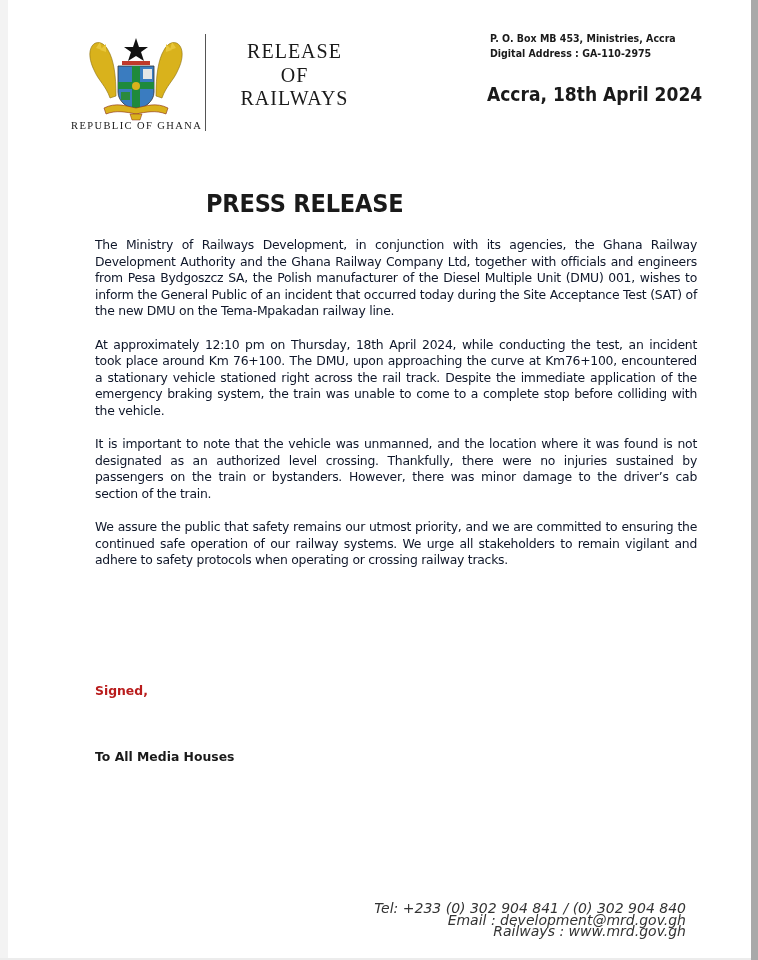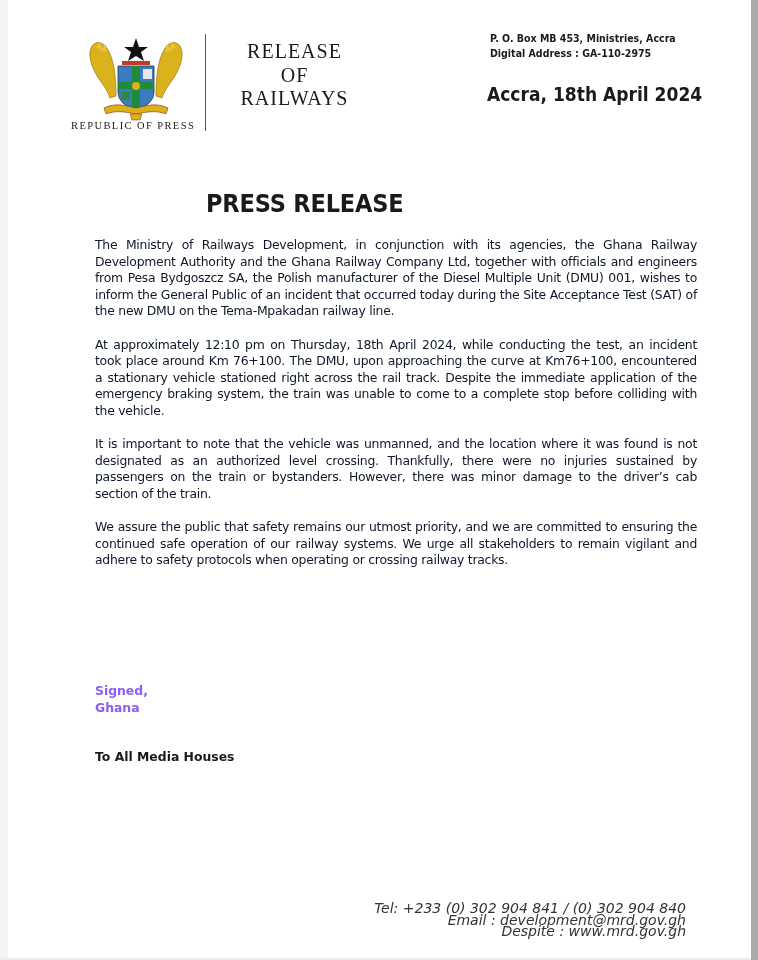"REPUBLIC OF PRESS" div.republic { text: PRESS -> GHANA }
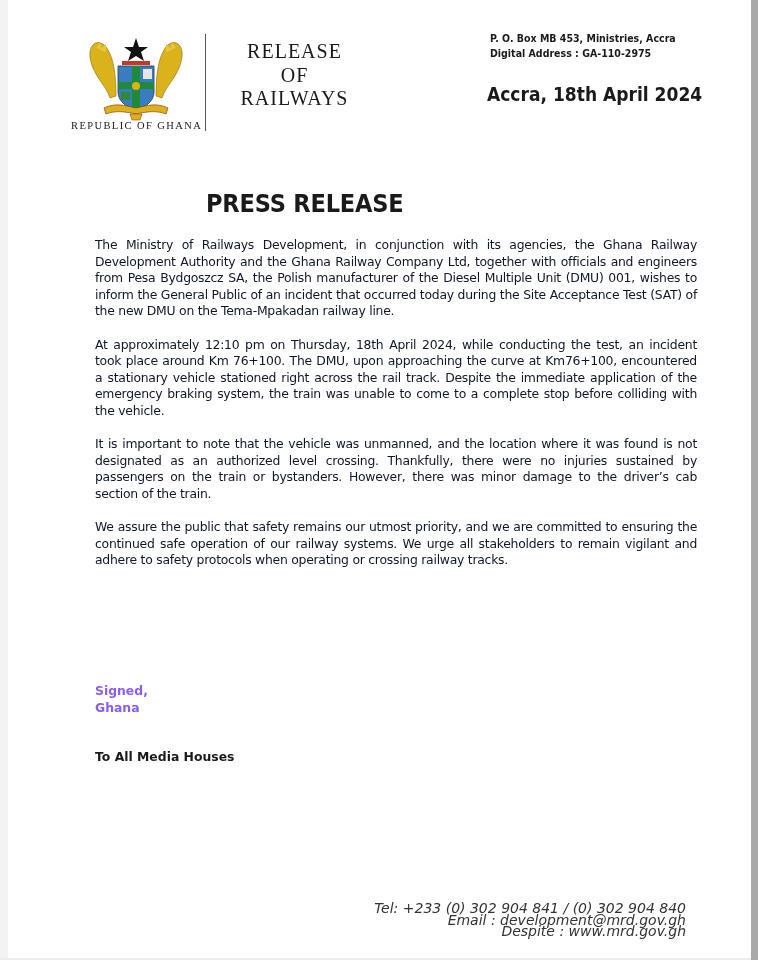"Signed," .signature { color: #8b5cf6 -> #b91c1c }
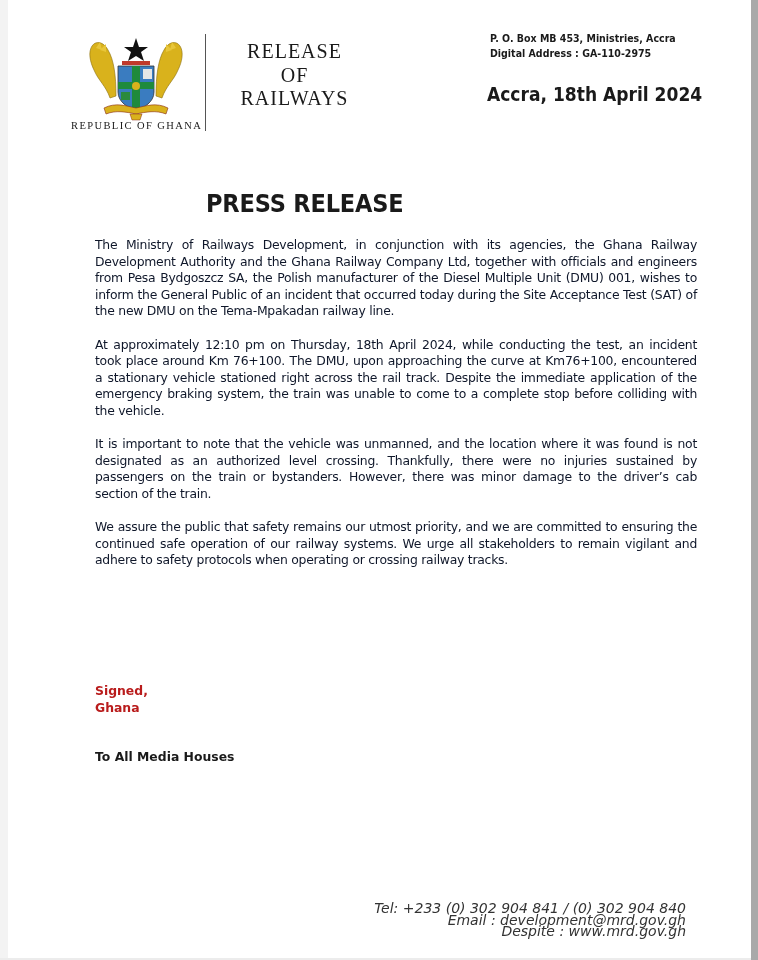"Ghana" div { html: <div>Ghana</div> -> none }
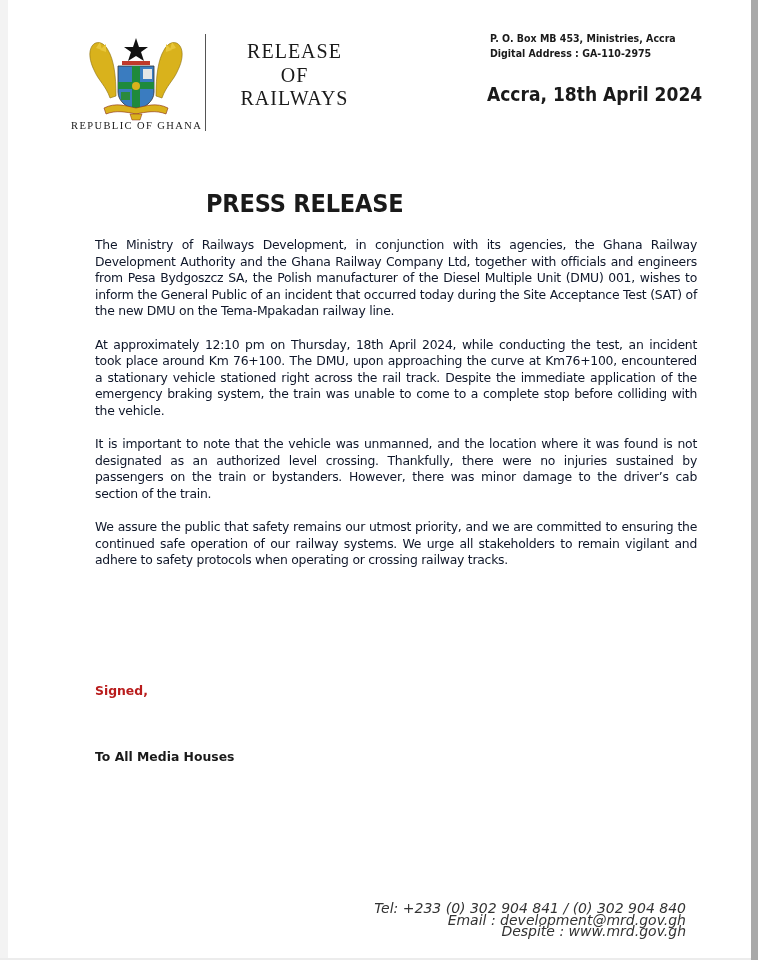"Despite : www.mrd.gov.gh" div { text: Despite -> Railways }
